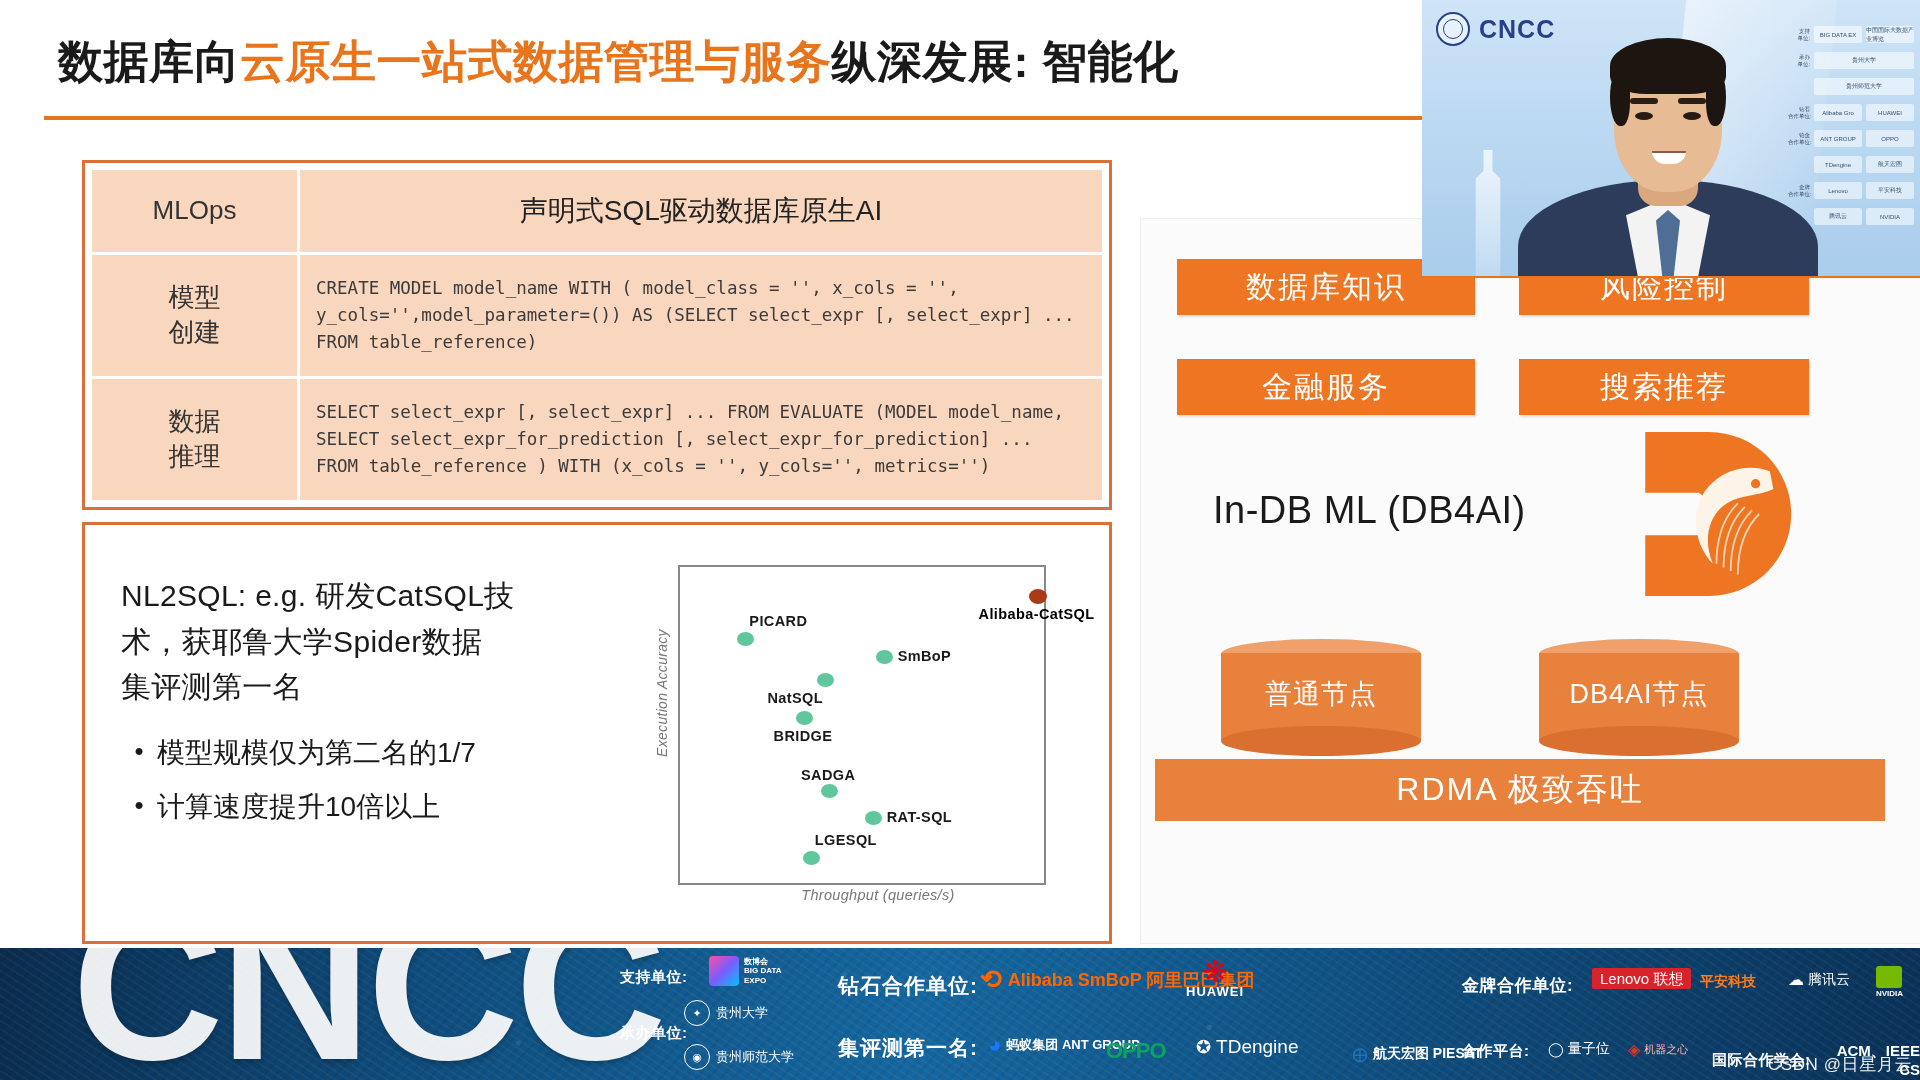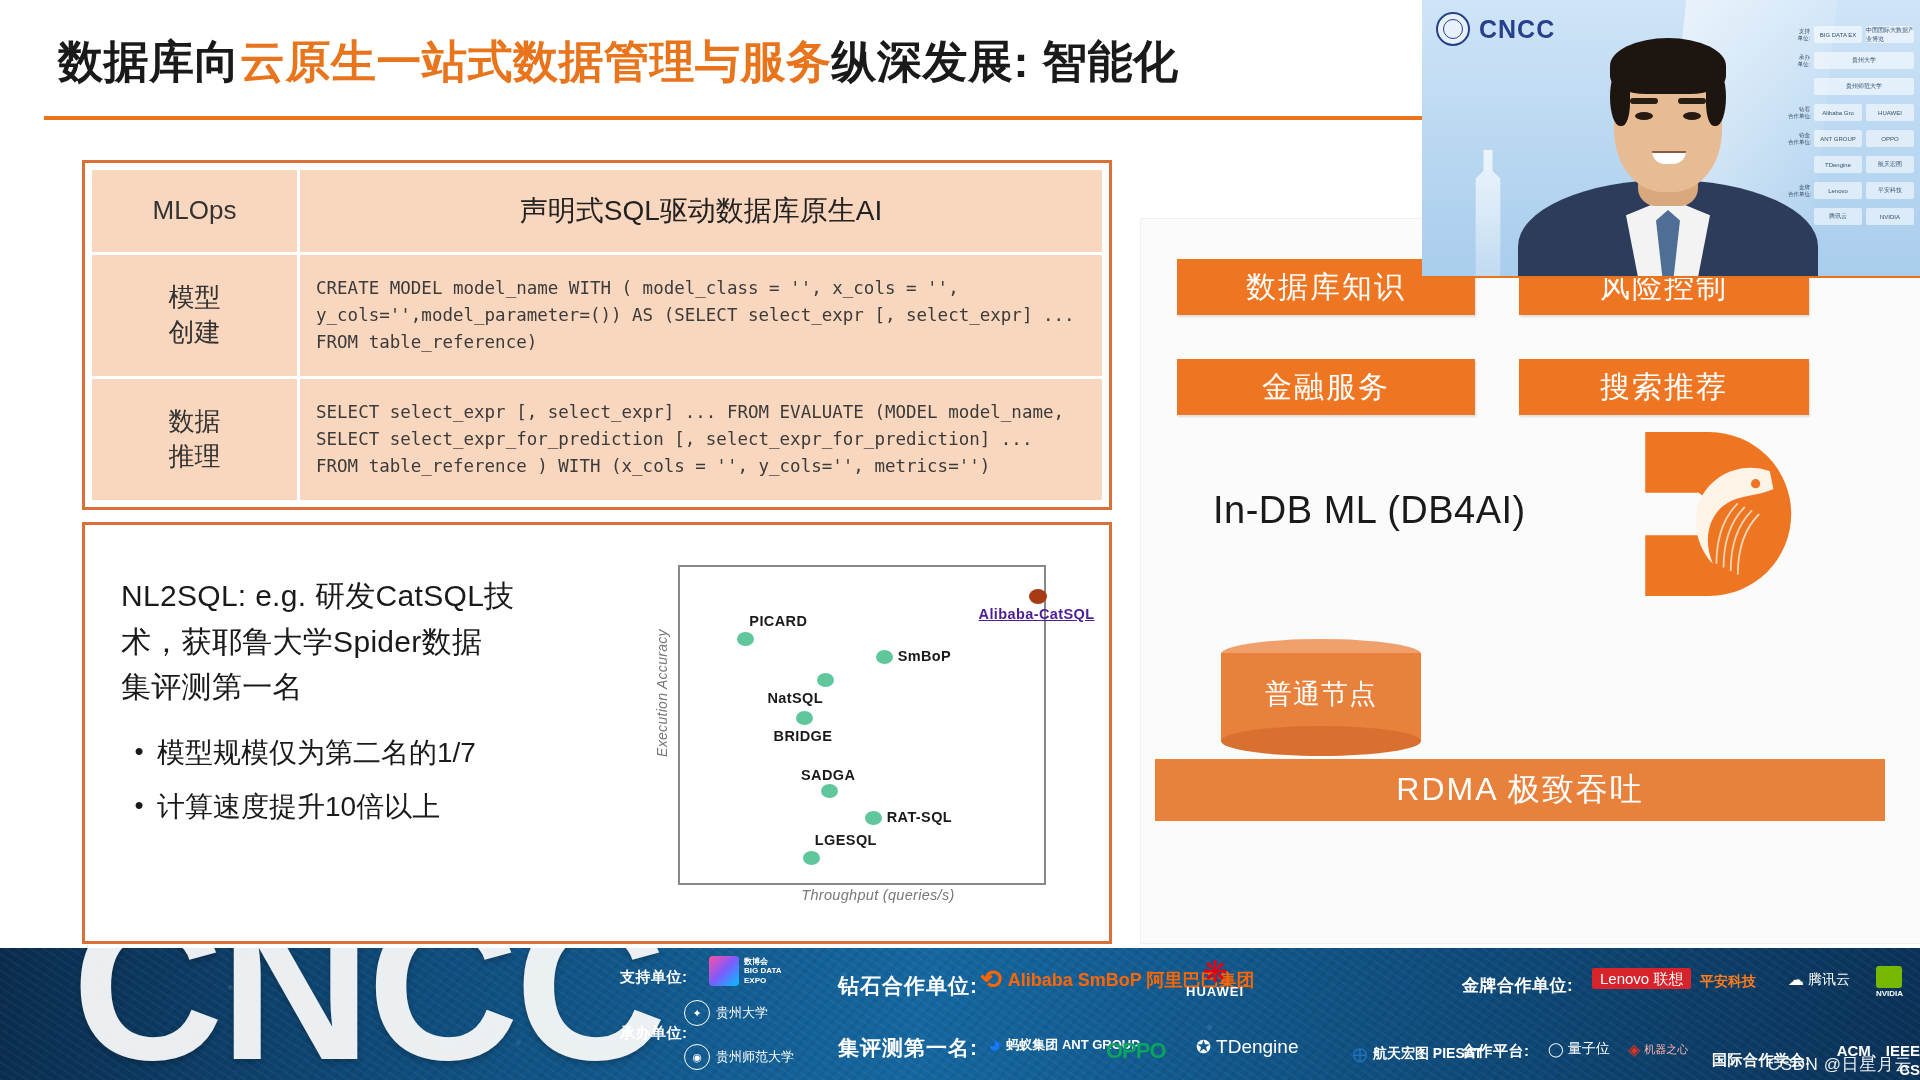"Alibaba-CatSQL" .pt-lbl.hi { color: #4c1d95 -> #000000; text-decoration: underline -> none }
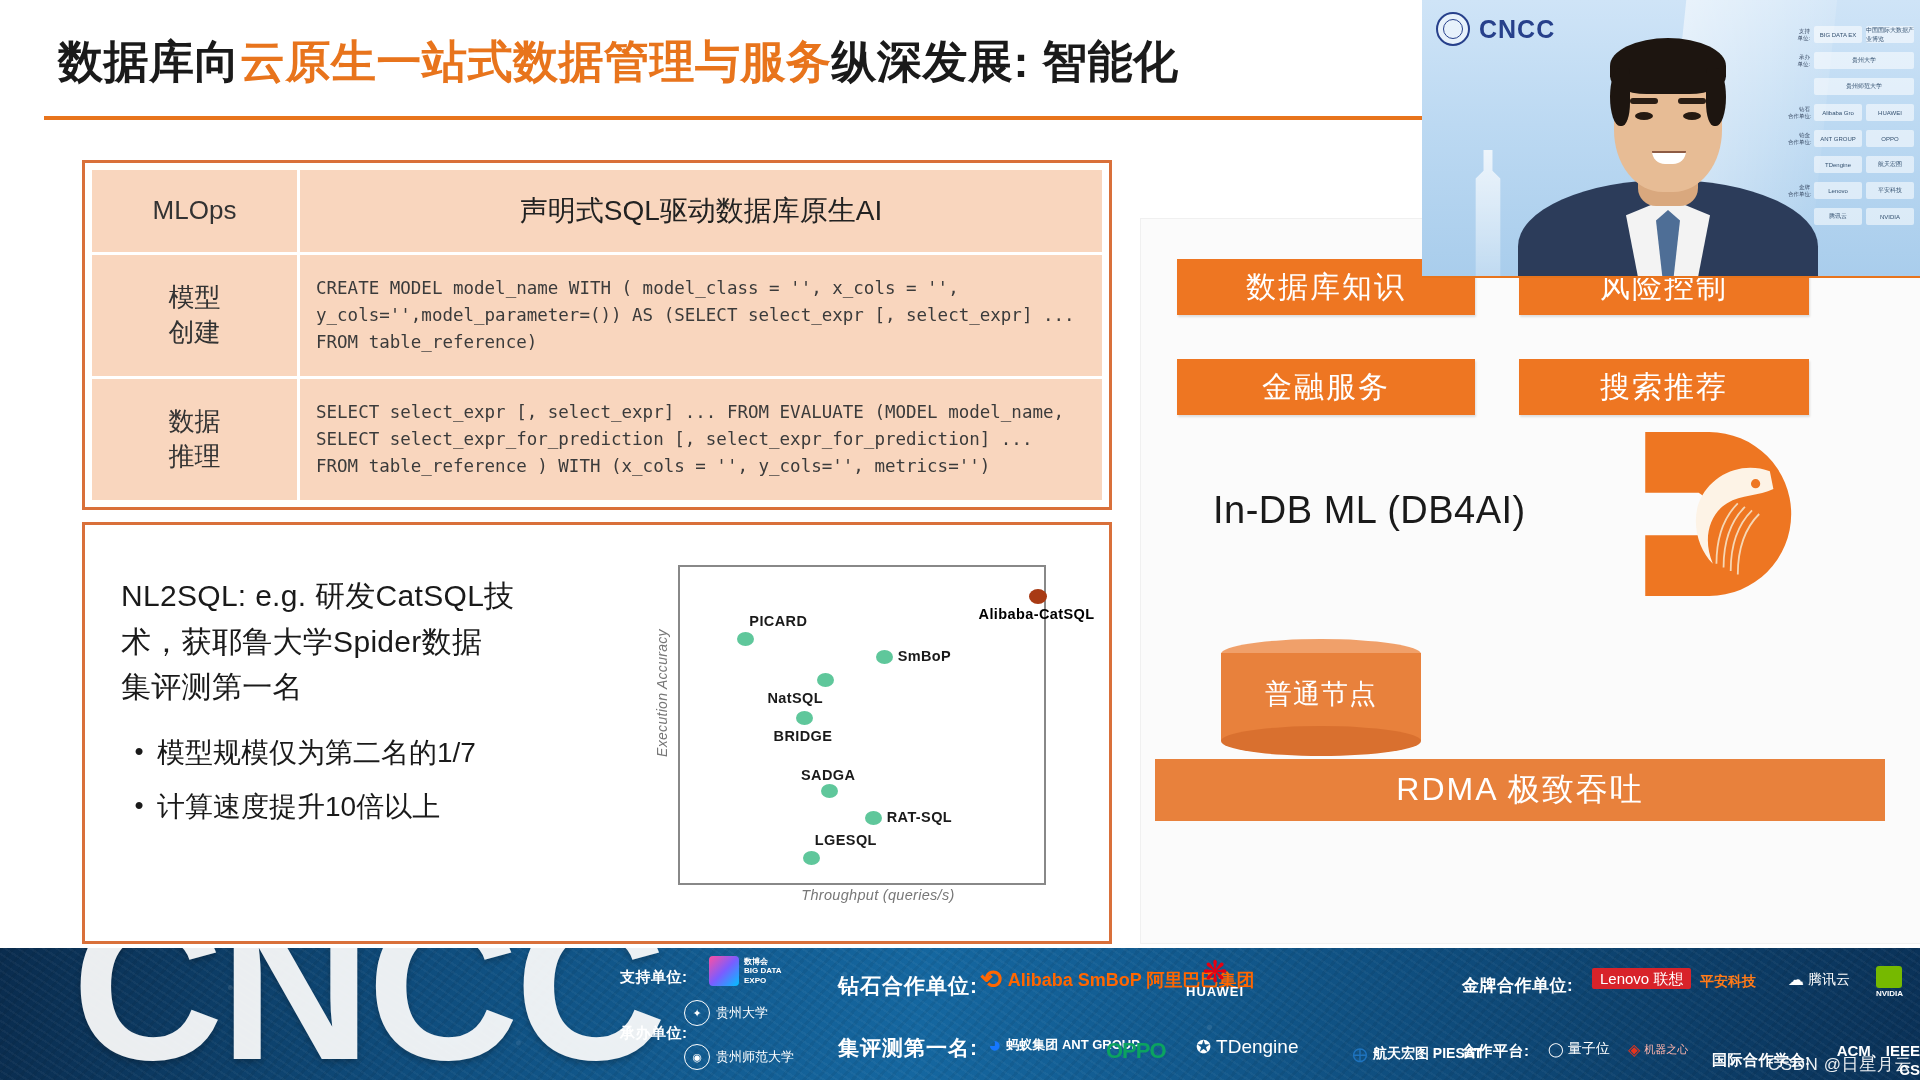"DB4AI节点" div.cyl { html: none -> <div> <div></div> <div></div> <div></div> <div>DB4AI节点</div> </div> }
